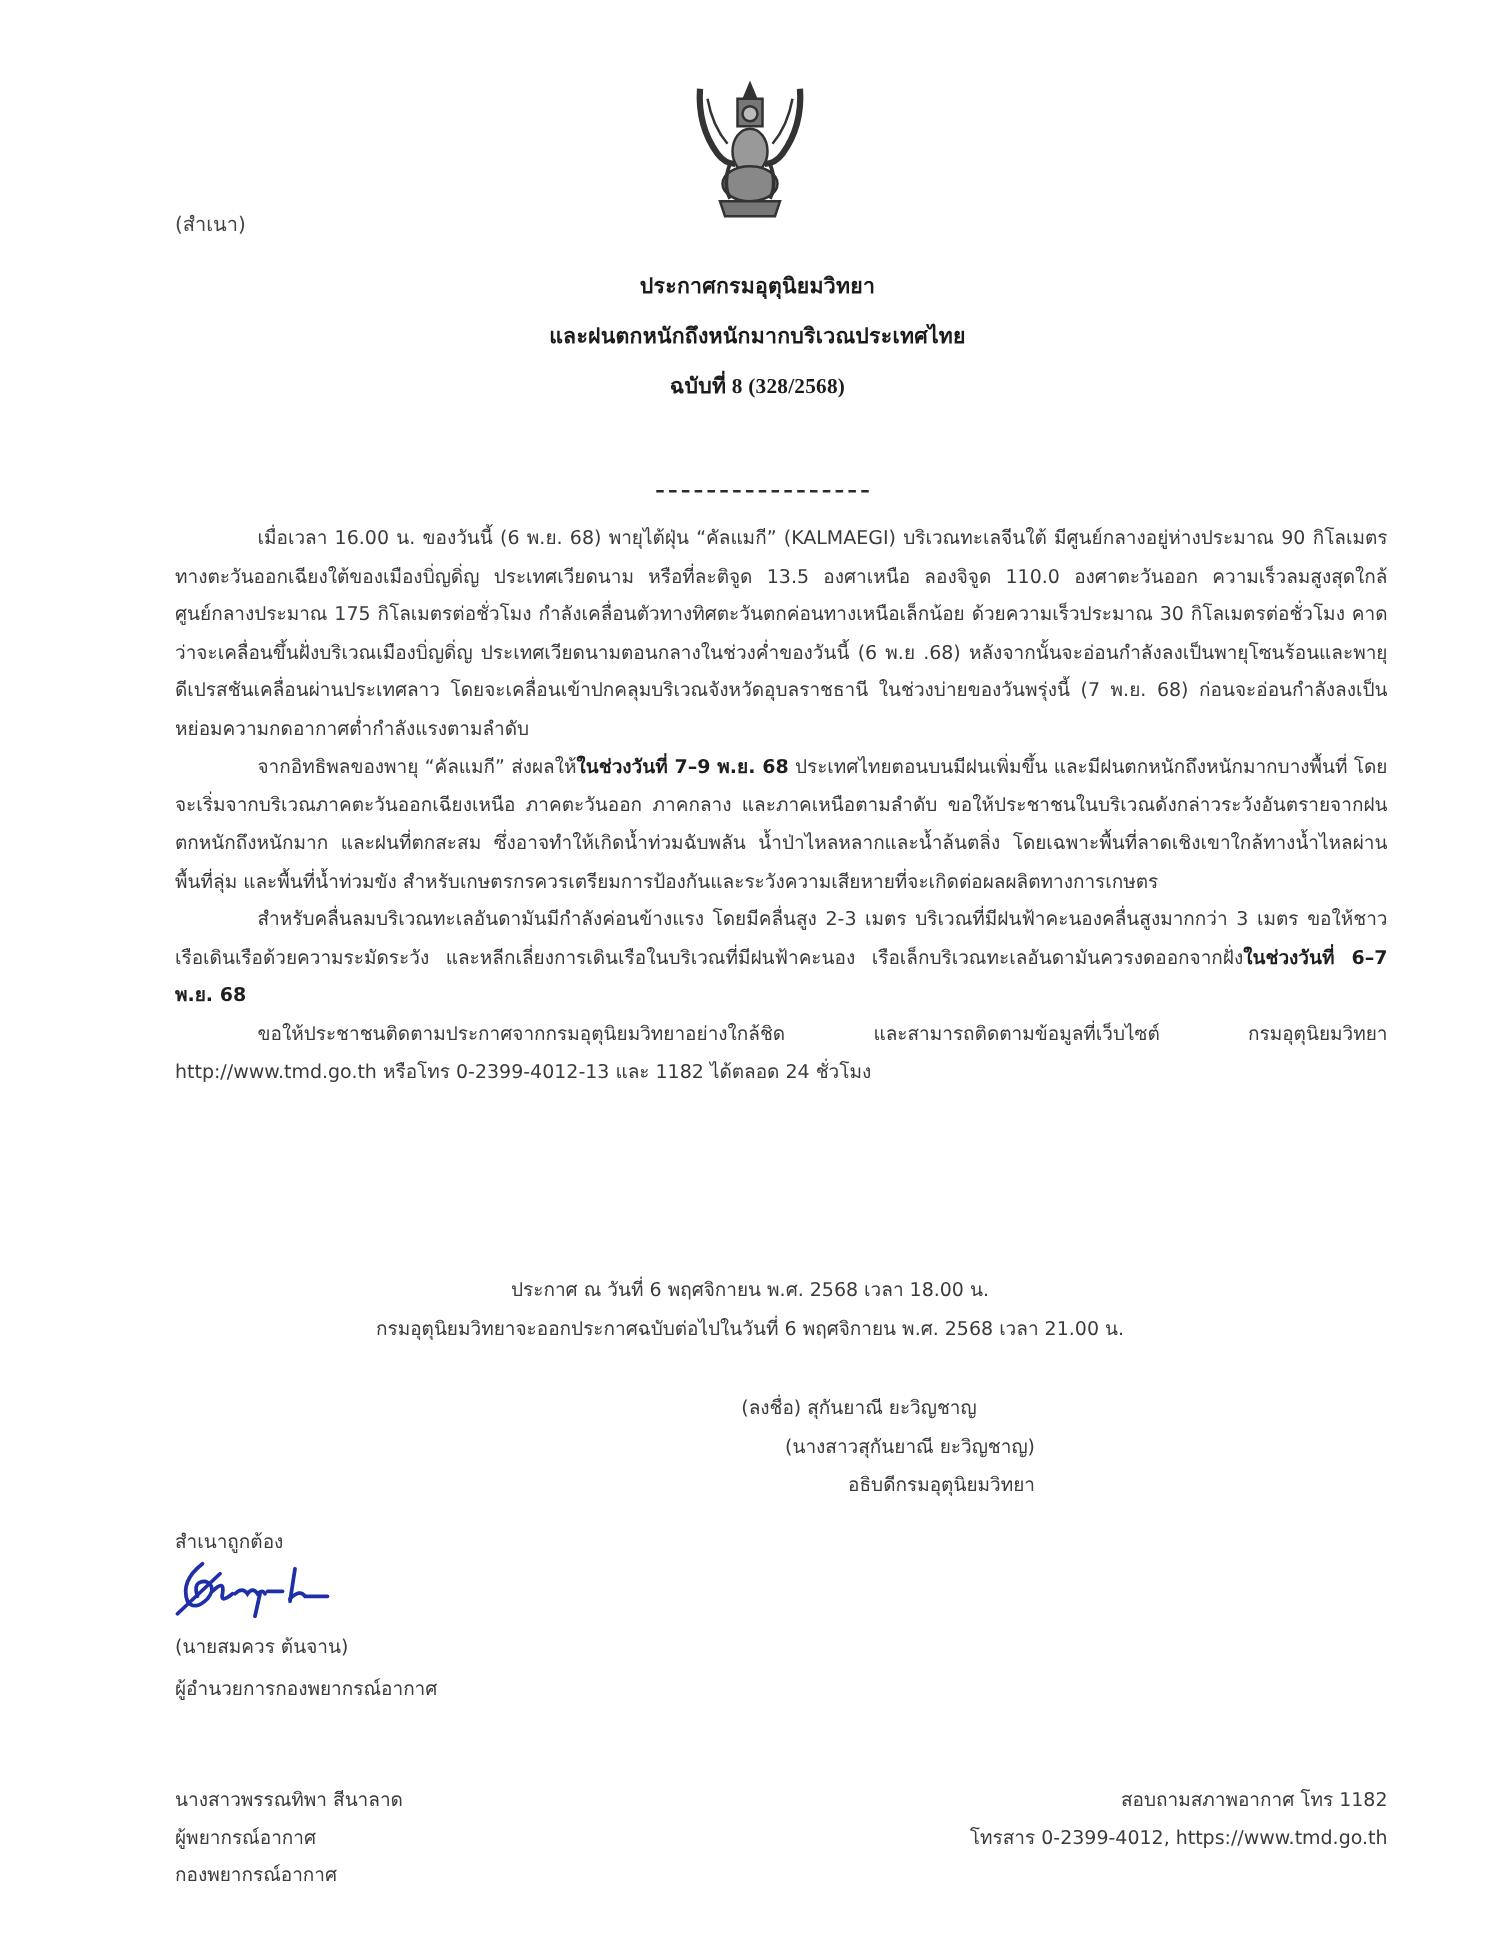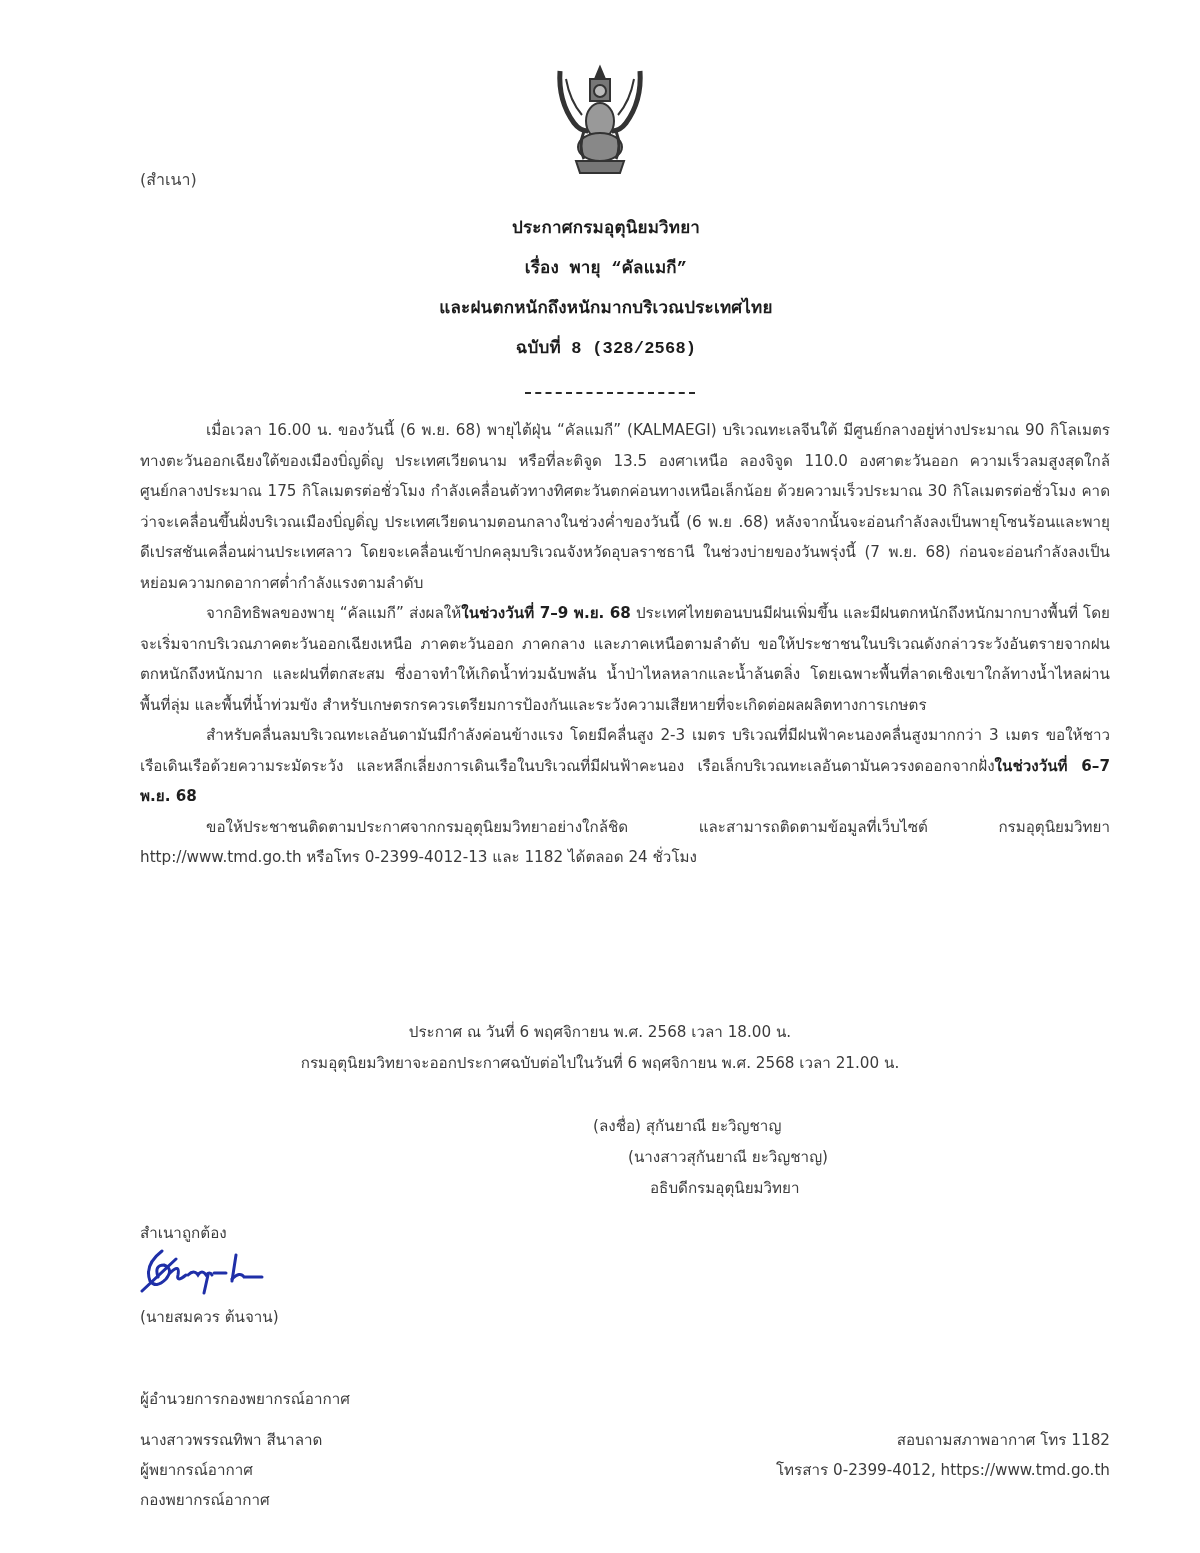"ประกาศกรมอุตุนิยมวิทยา" .title-line { font-family: Liberation Mono, monospace -> Liberation Serif, serif }
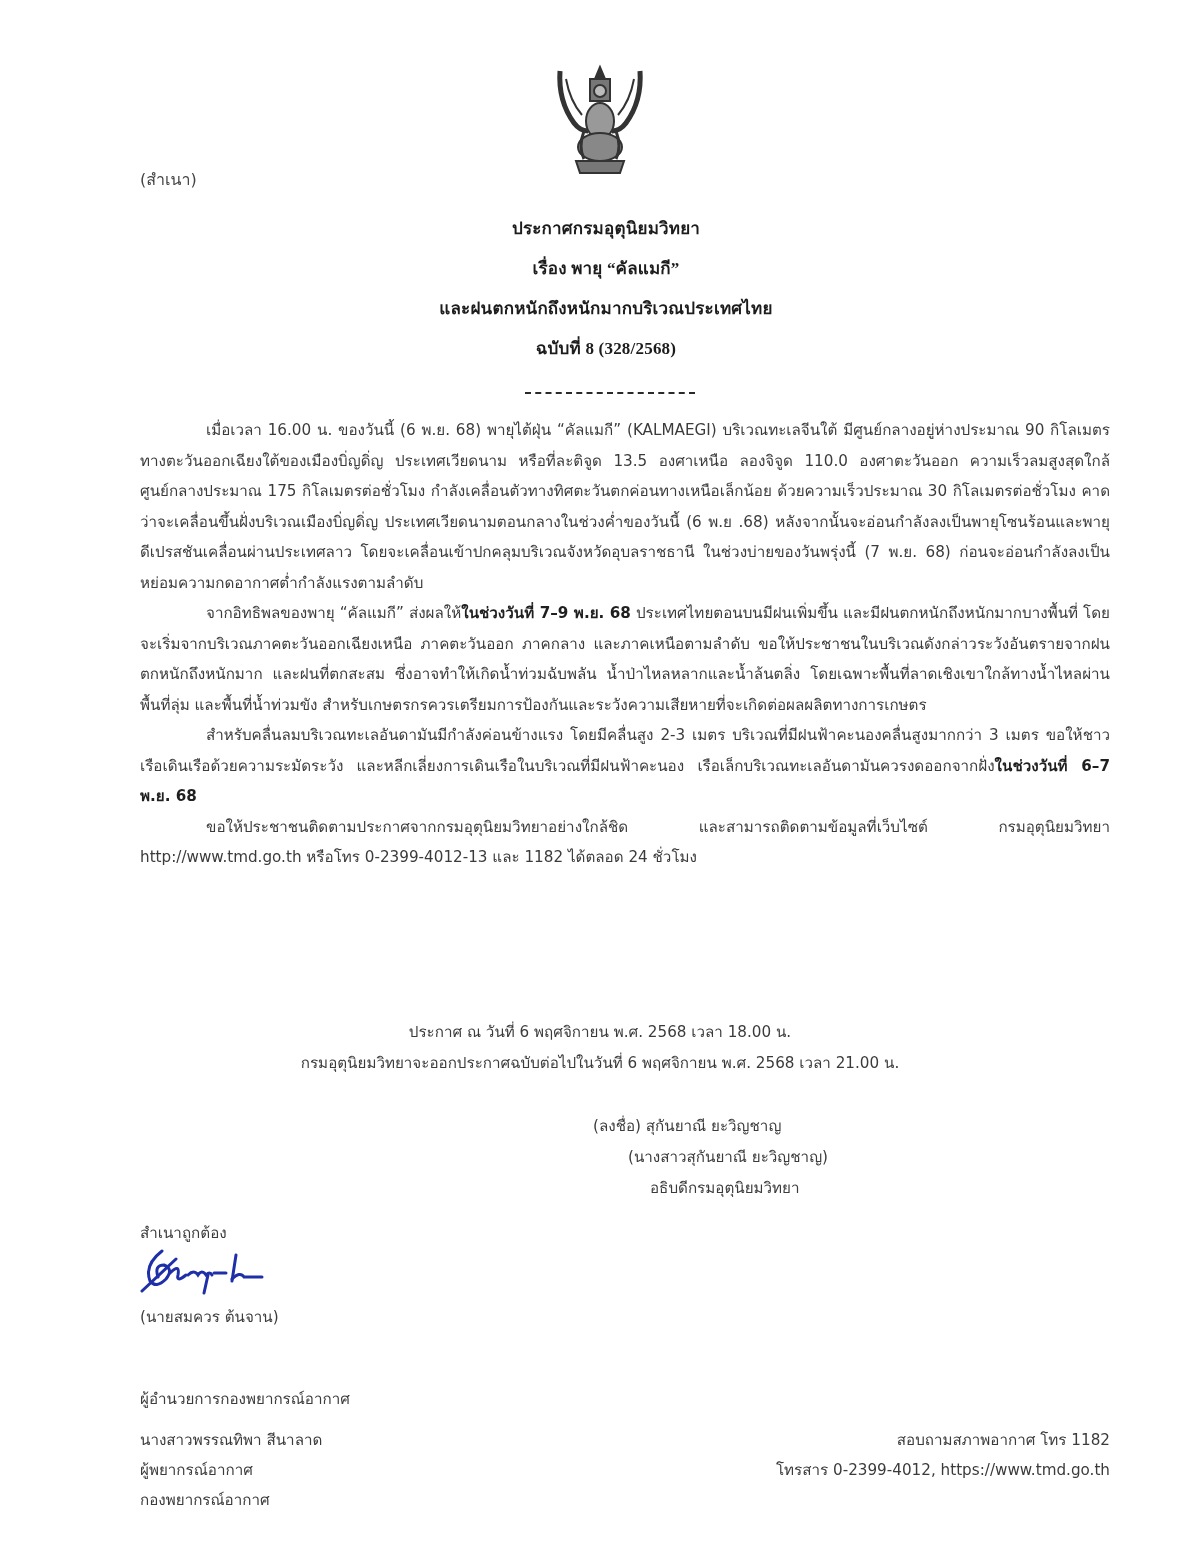"เรื่อง พายุ “คัลแมกี”" div.title-line { html: <div>เรื่อง พายุ “คัลแมกี”</div> -> none }
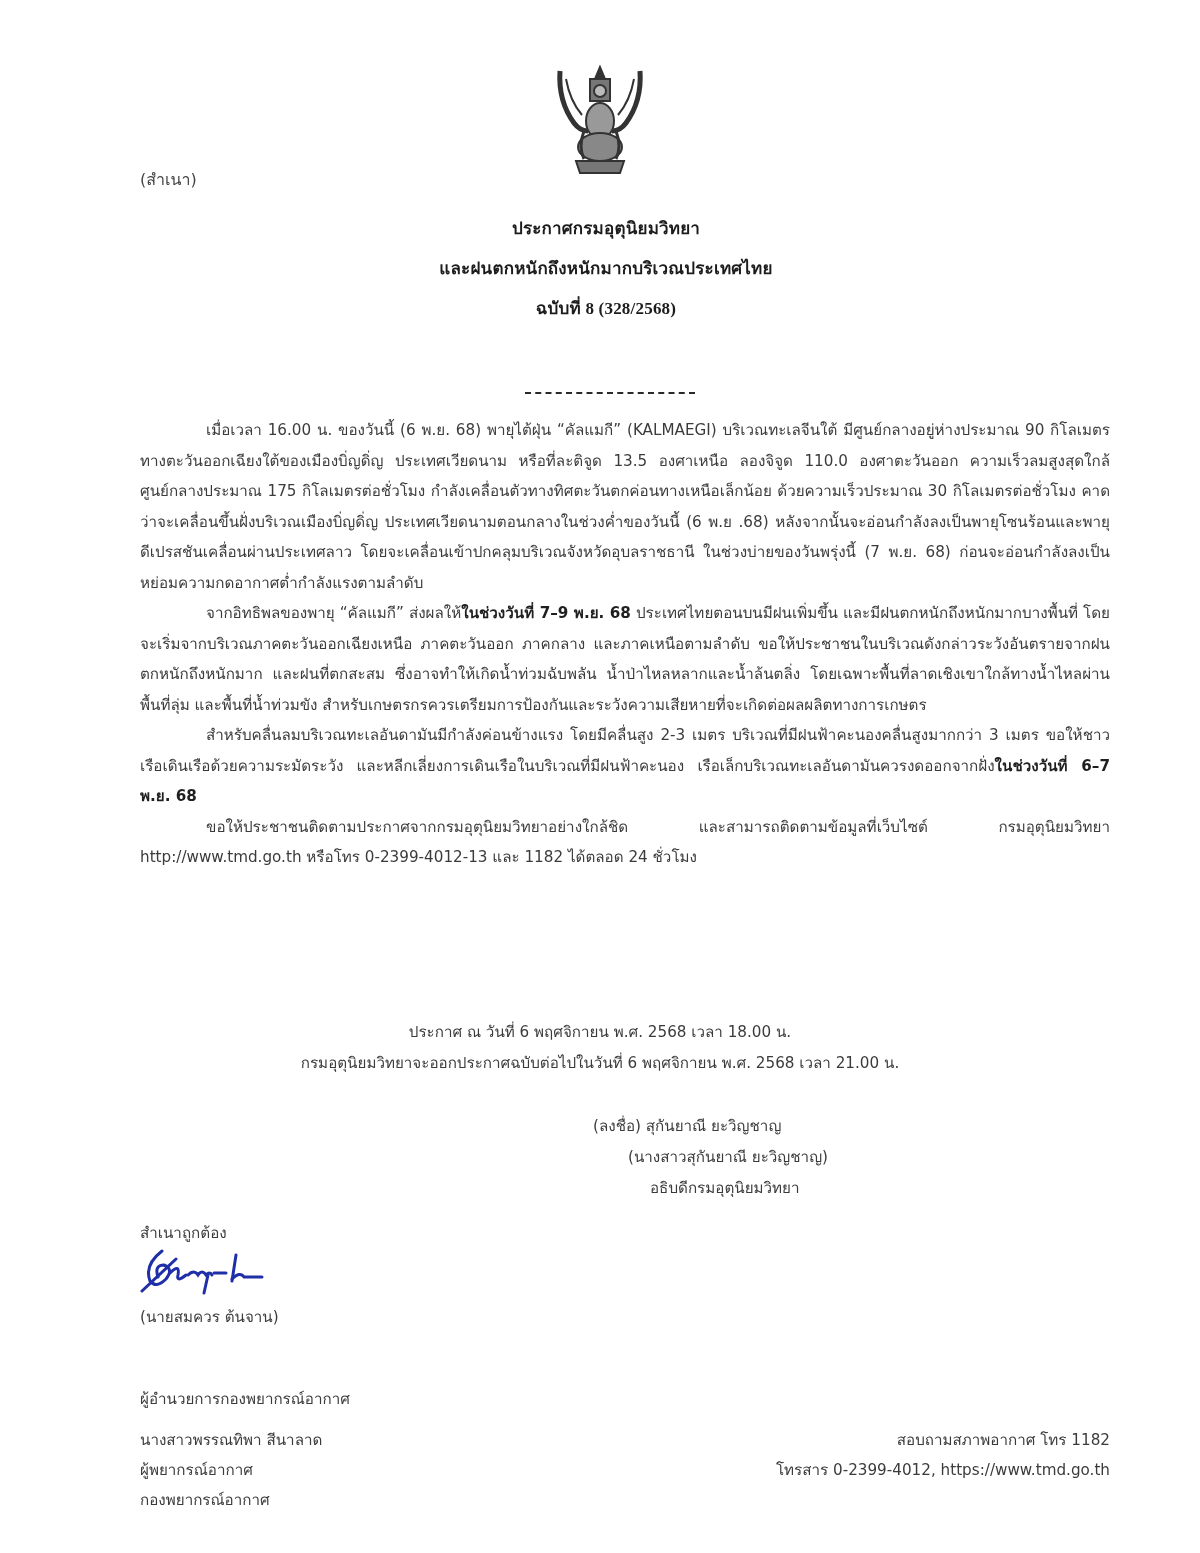"อธิบดีกรมอุตุนิยมวิทยา" .signer .s3 { text-align: none -> right }
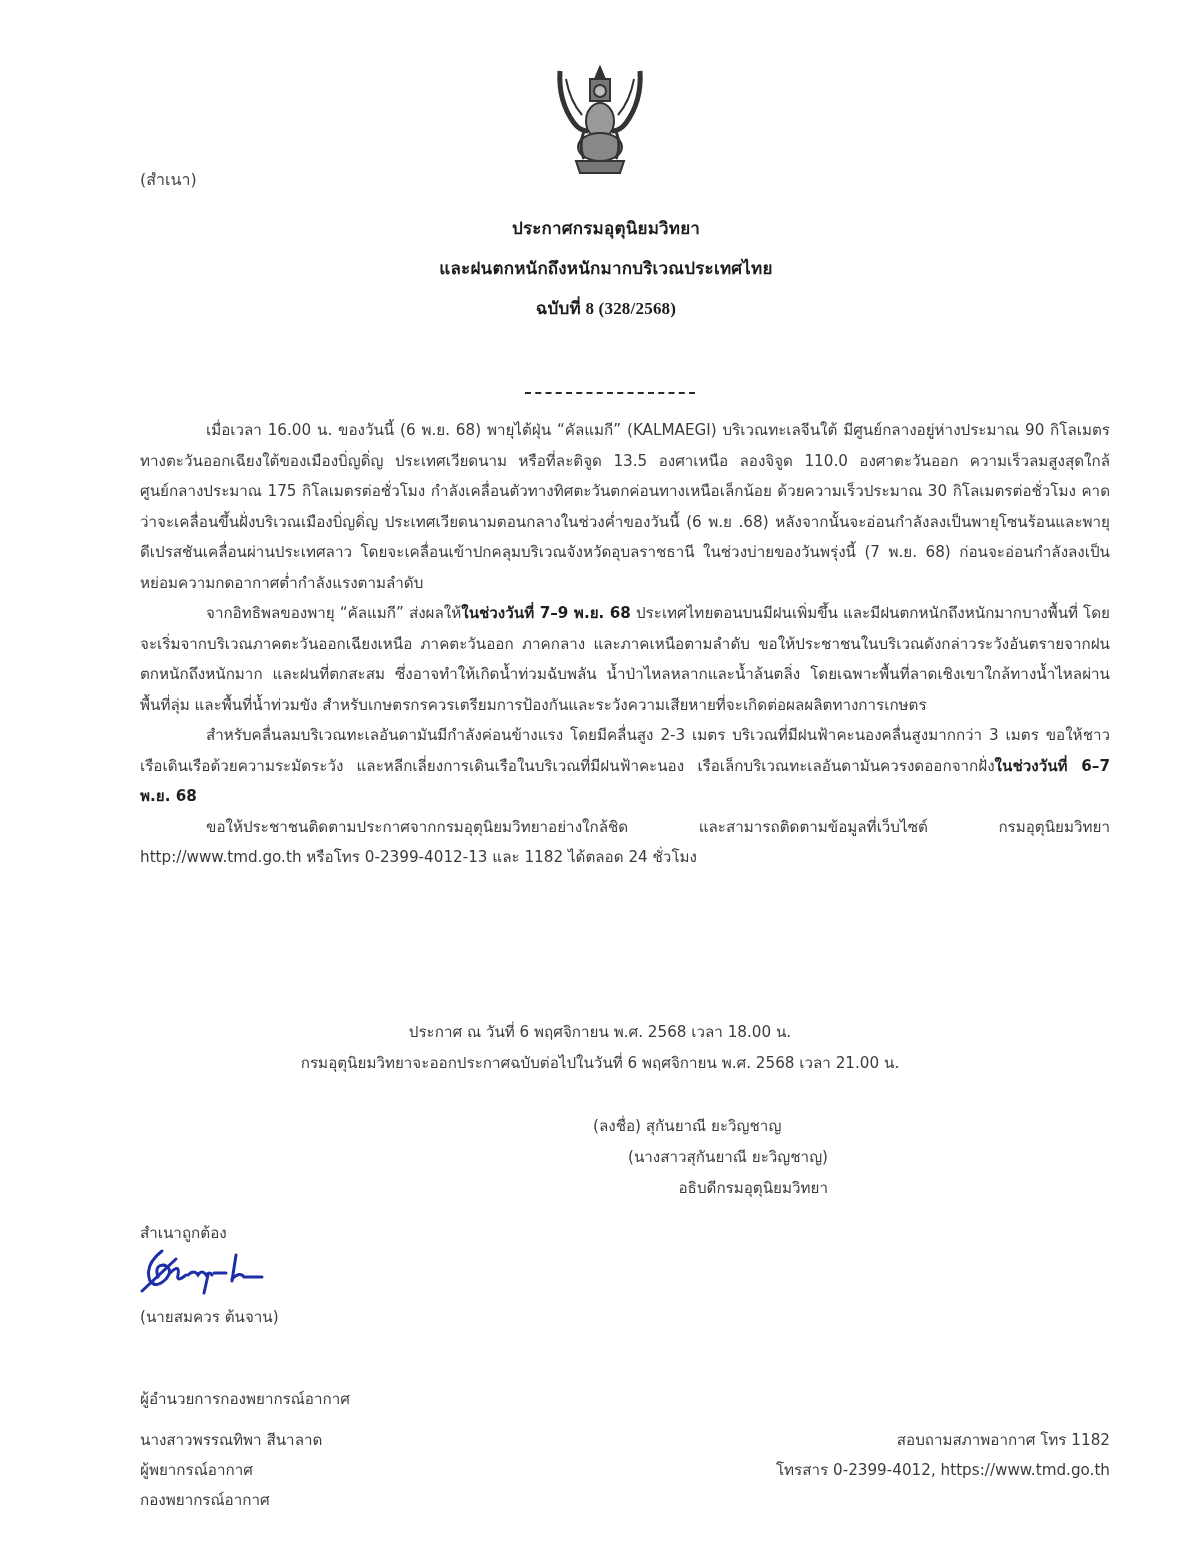"ผู้อำนวยการกองพยากรณ์อากาศ" .cert-title { margin-top: 48px -> none }
